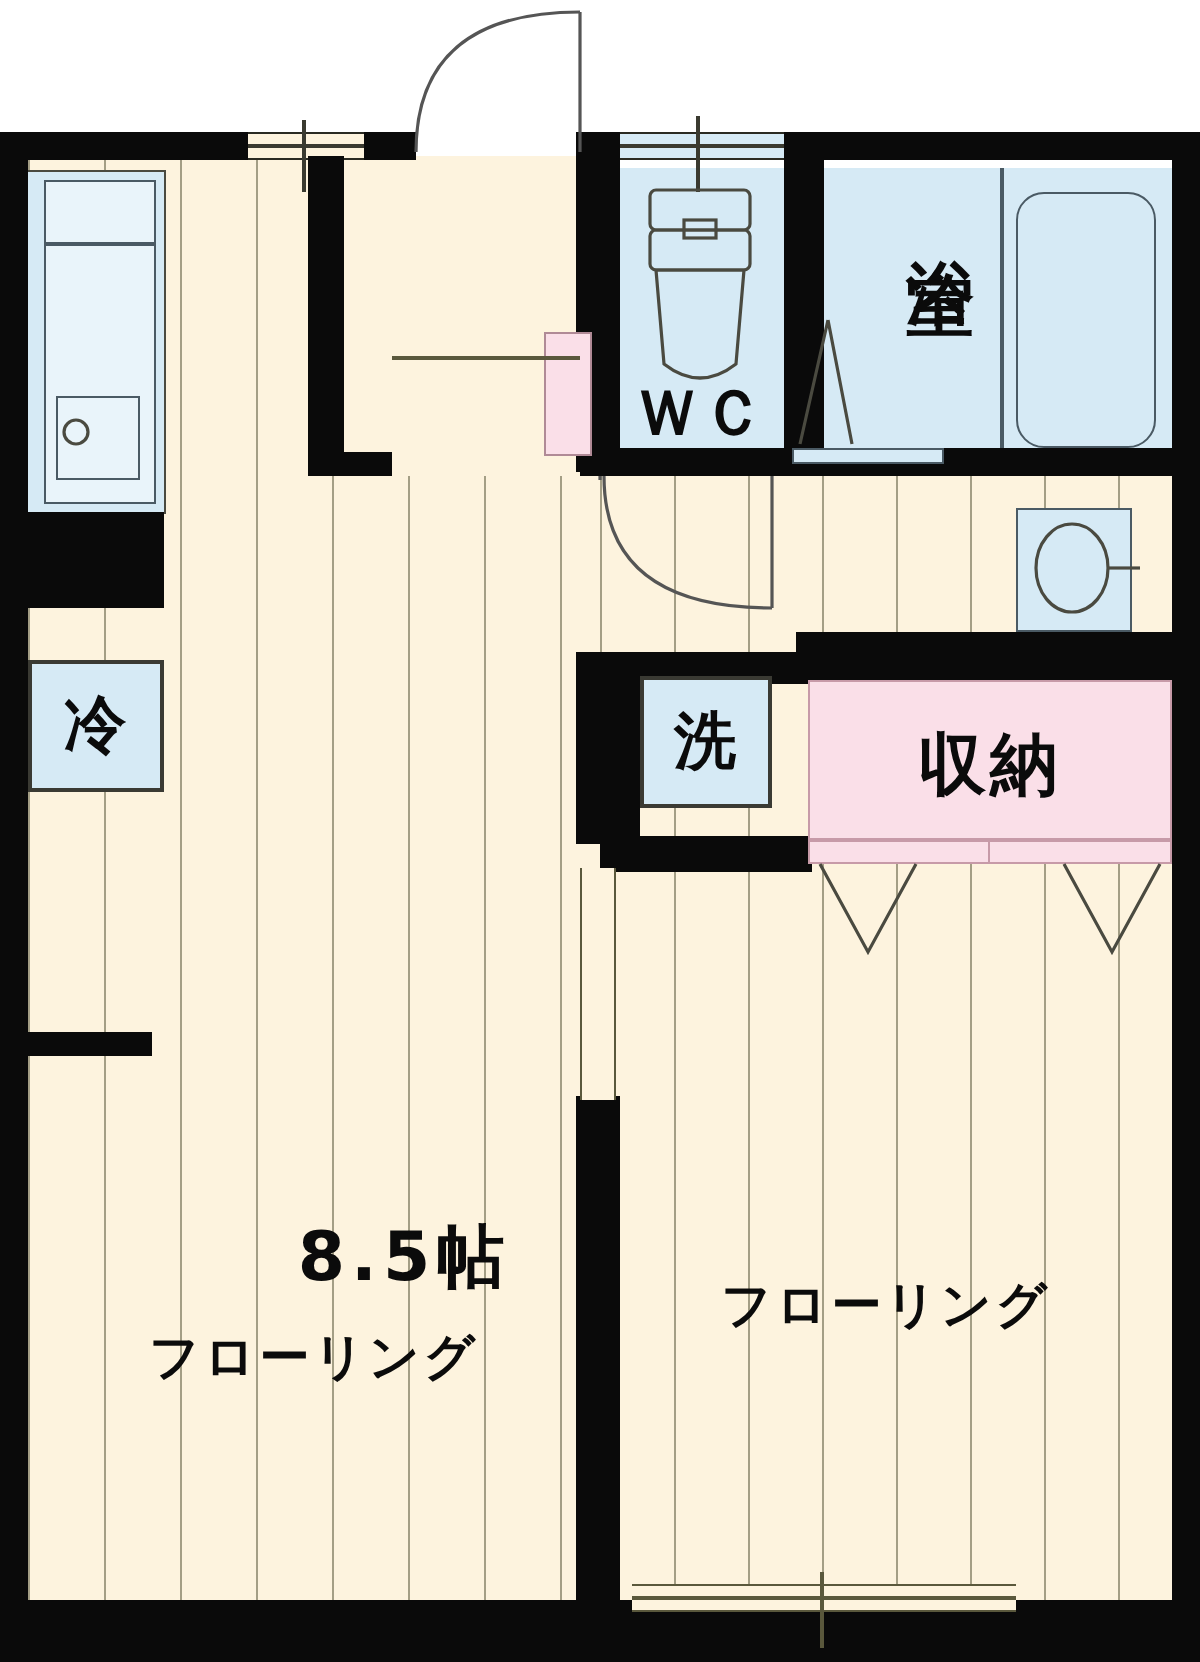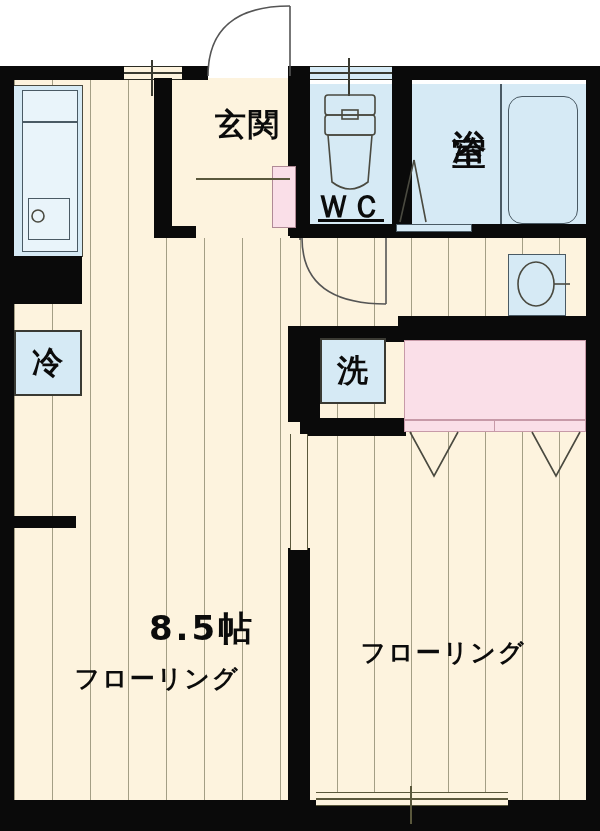"玄関" div.lbl { html: <div>玄関</div> -> none }
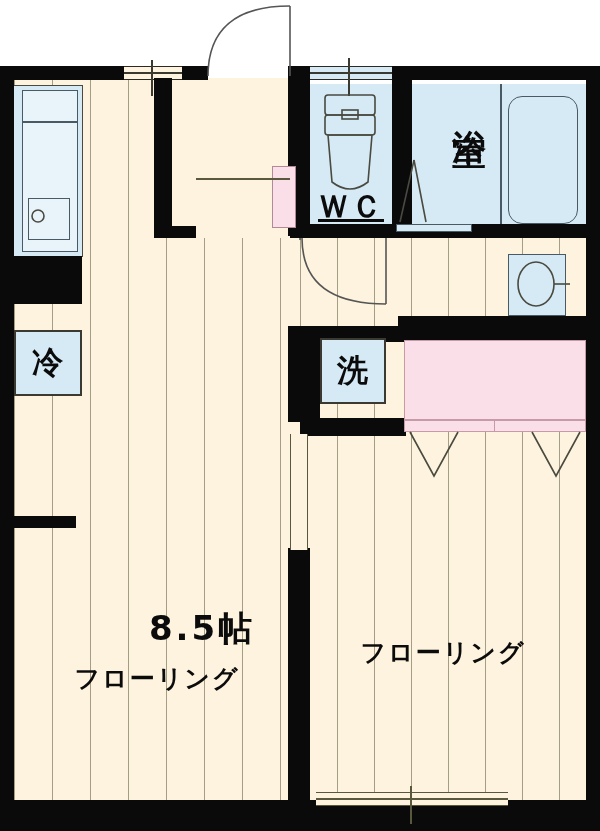"ＷＣ" div.lbl { text-decoration: underline -> none }
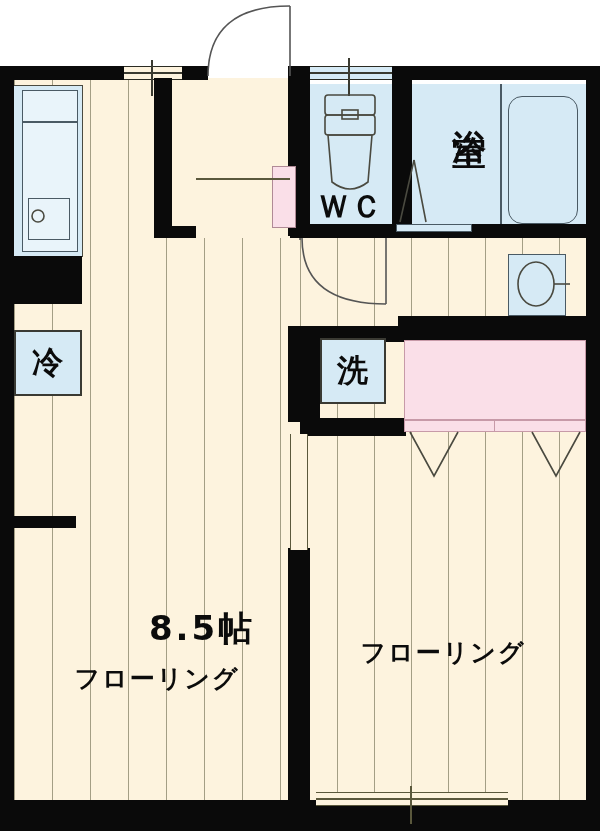"収納" div.lbl { html: none -> <div>収納</div> }
